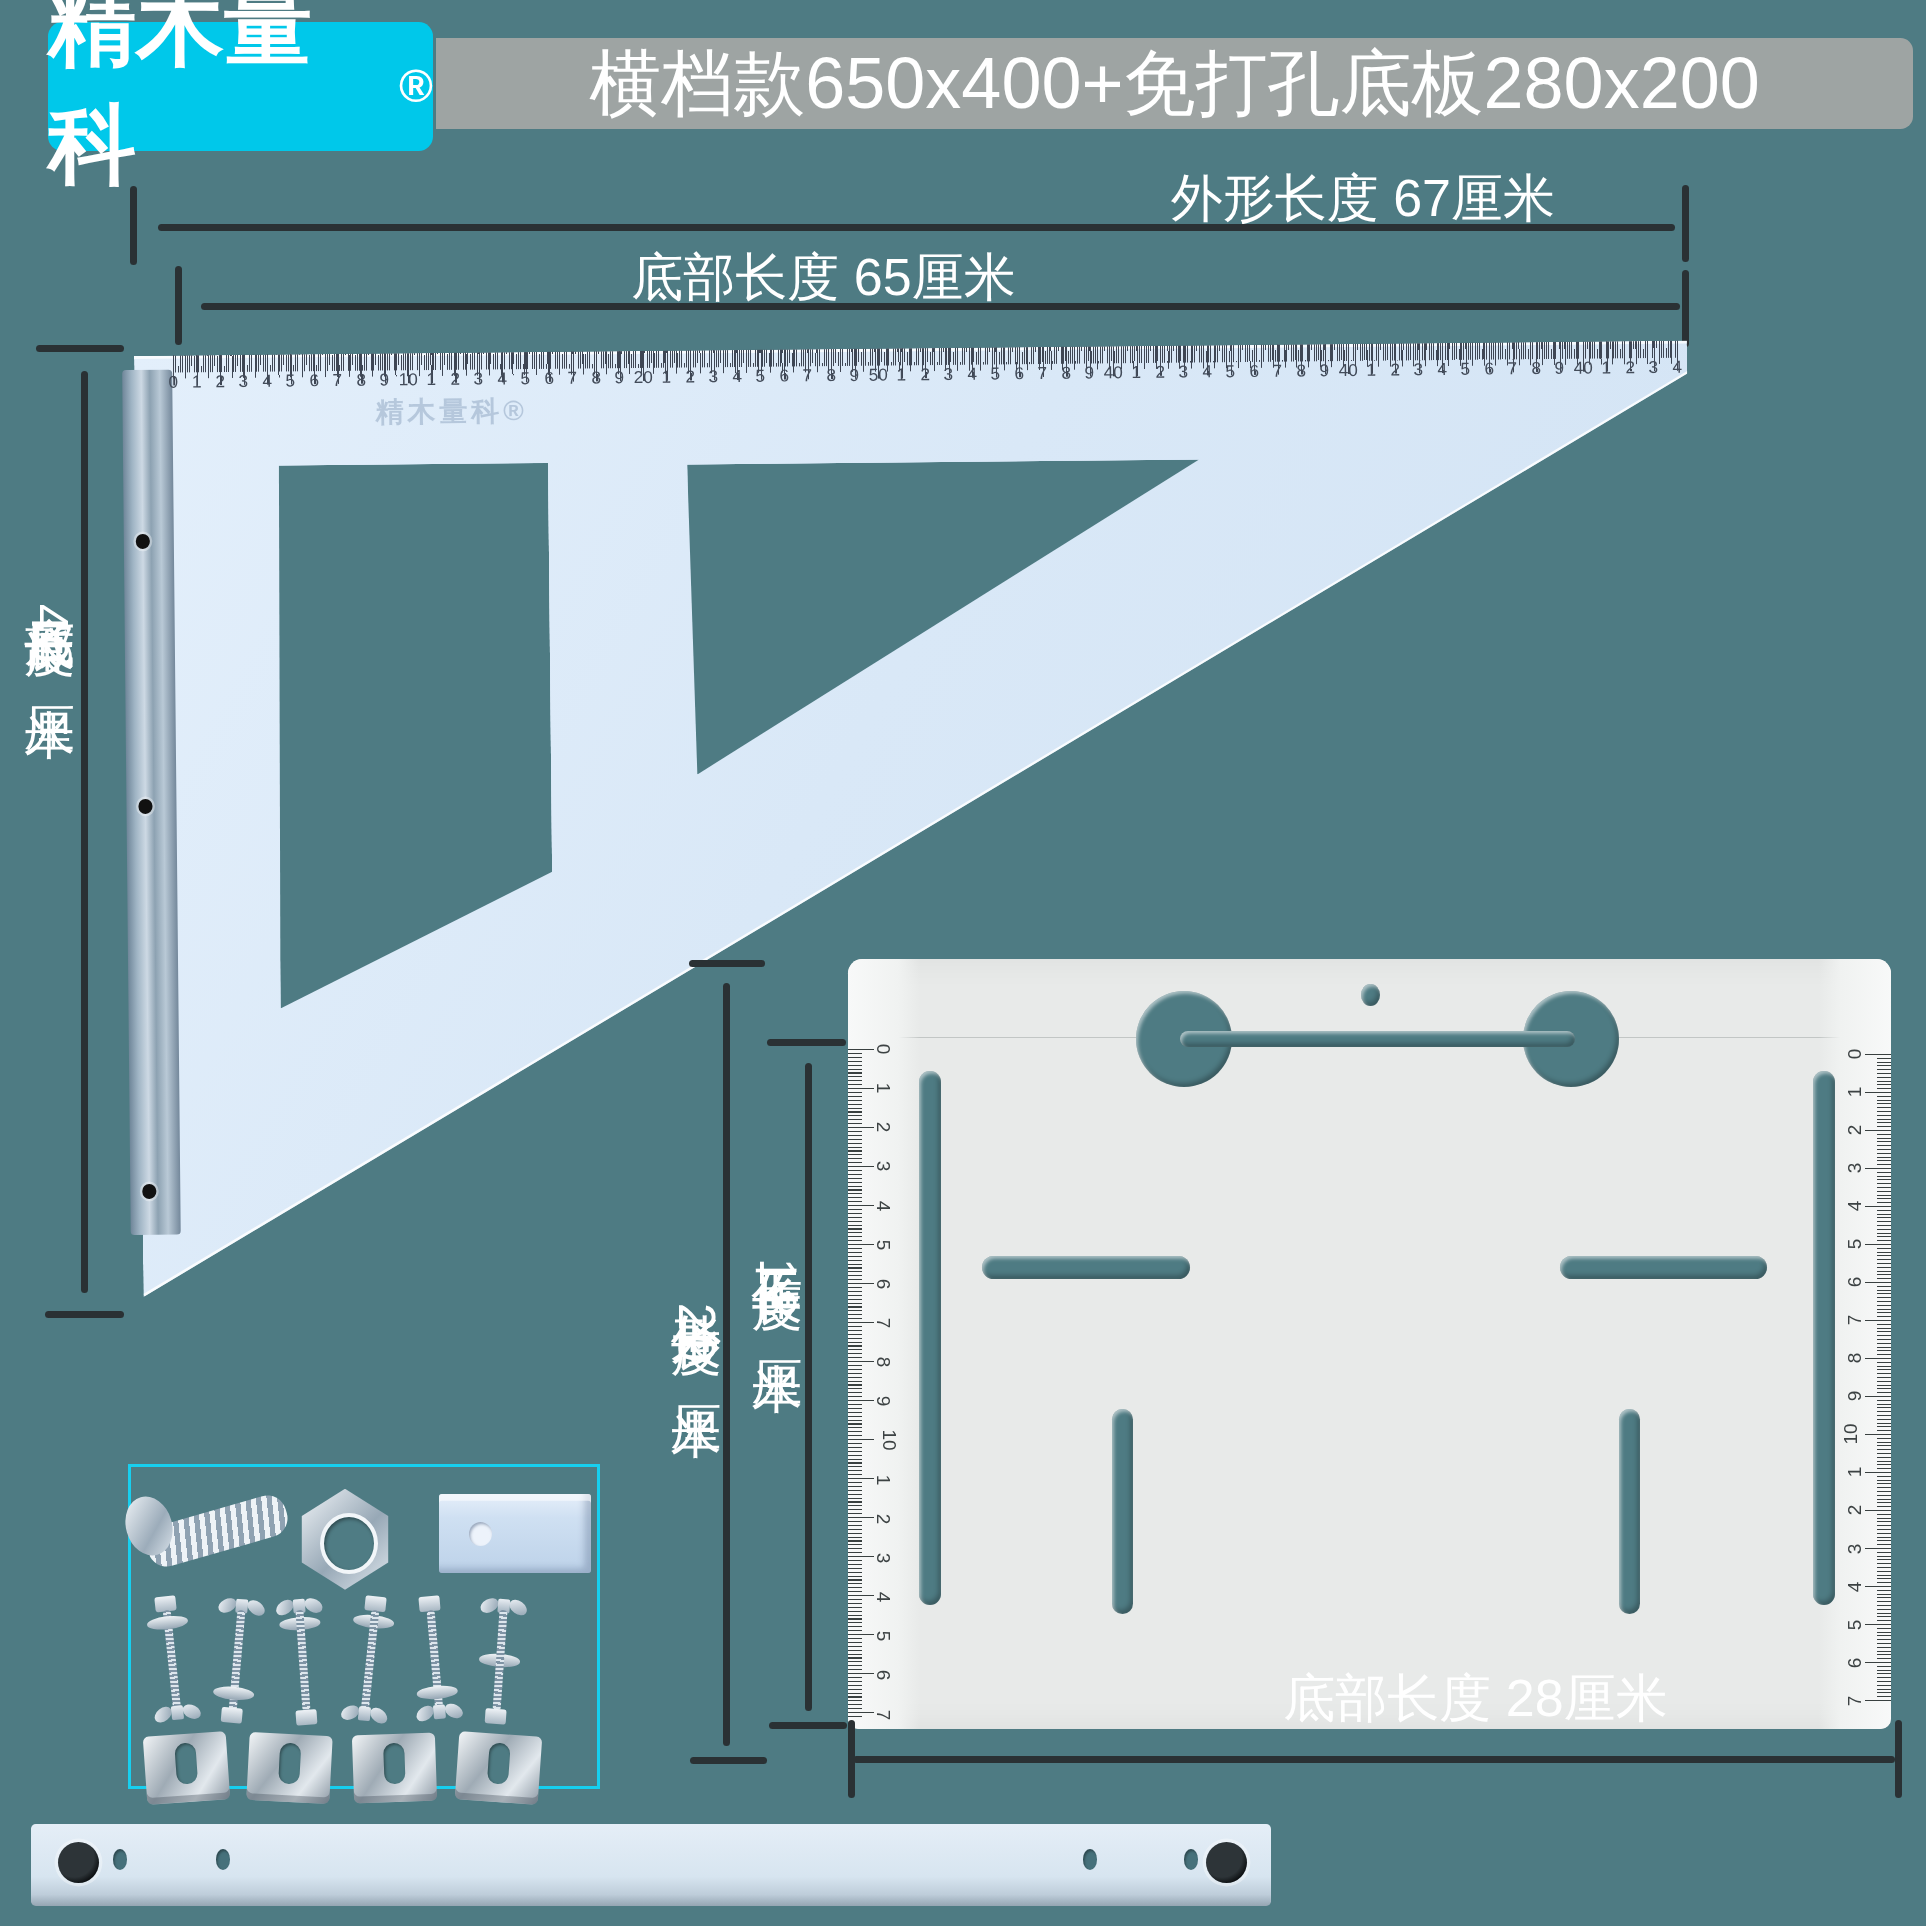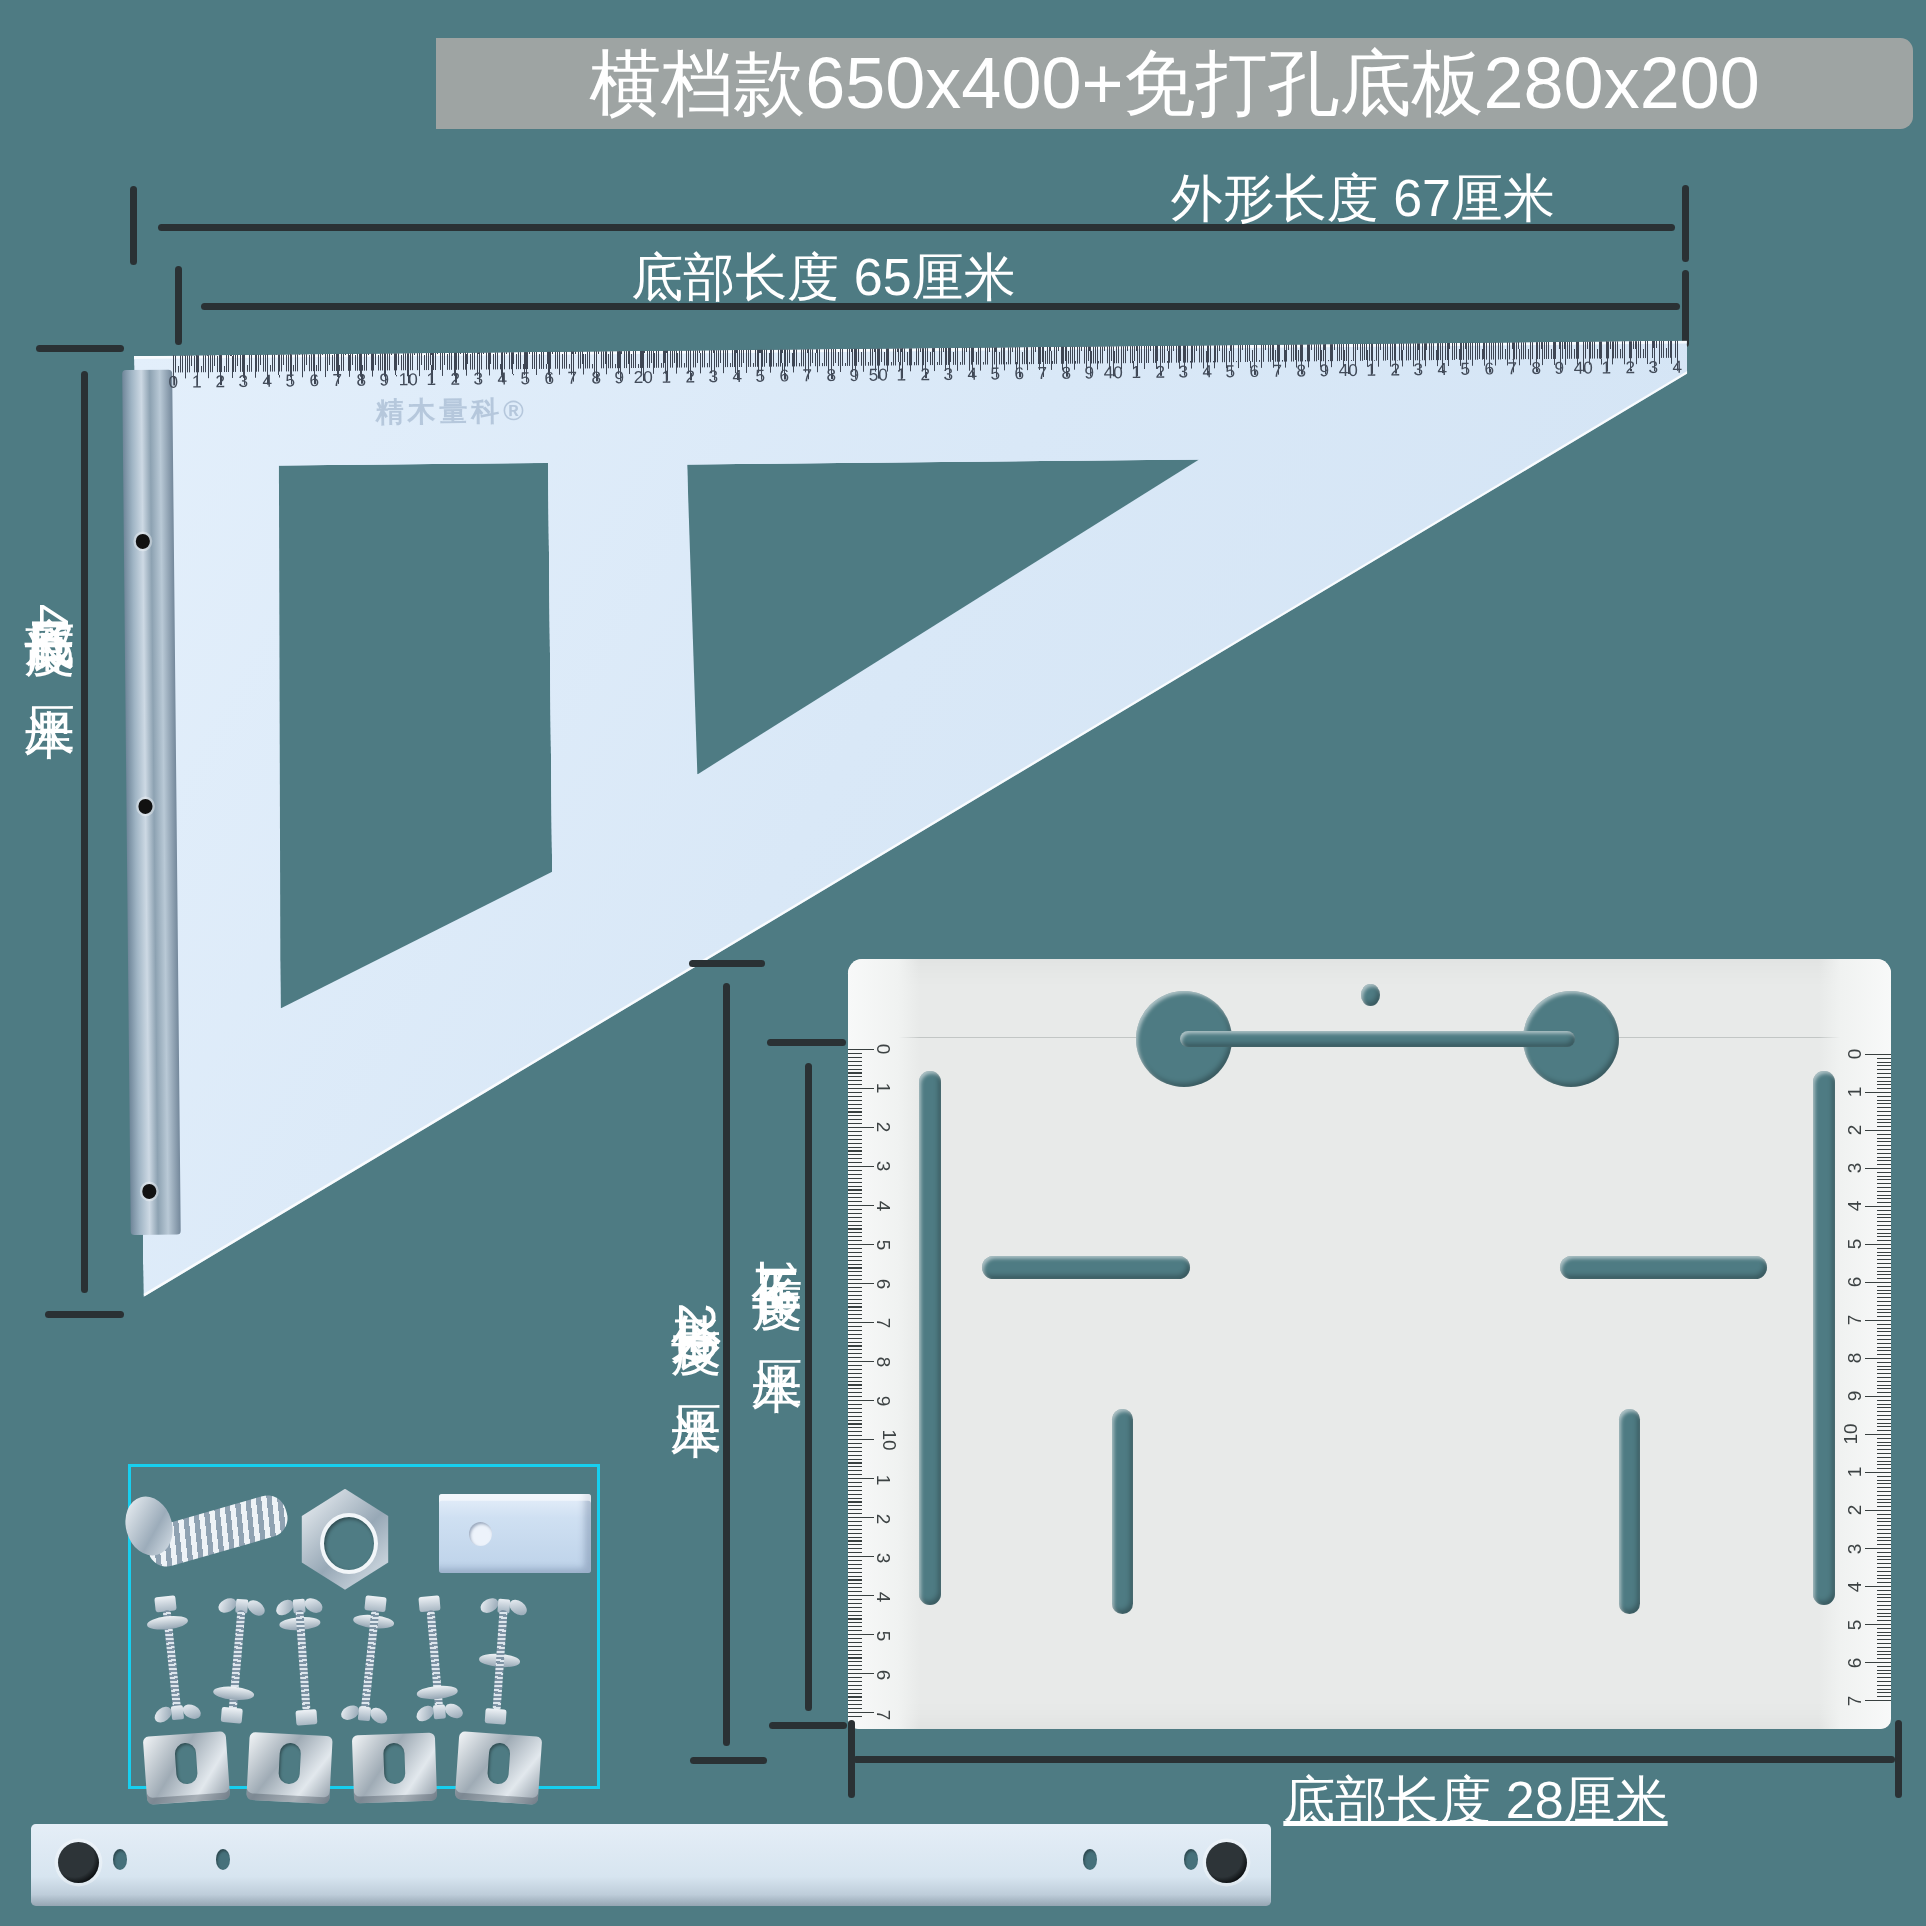"精木量科" div.abs { html: none -> <div> <span>精木量科</span> <sup>®</sup> </div> }
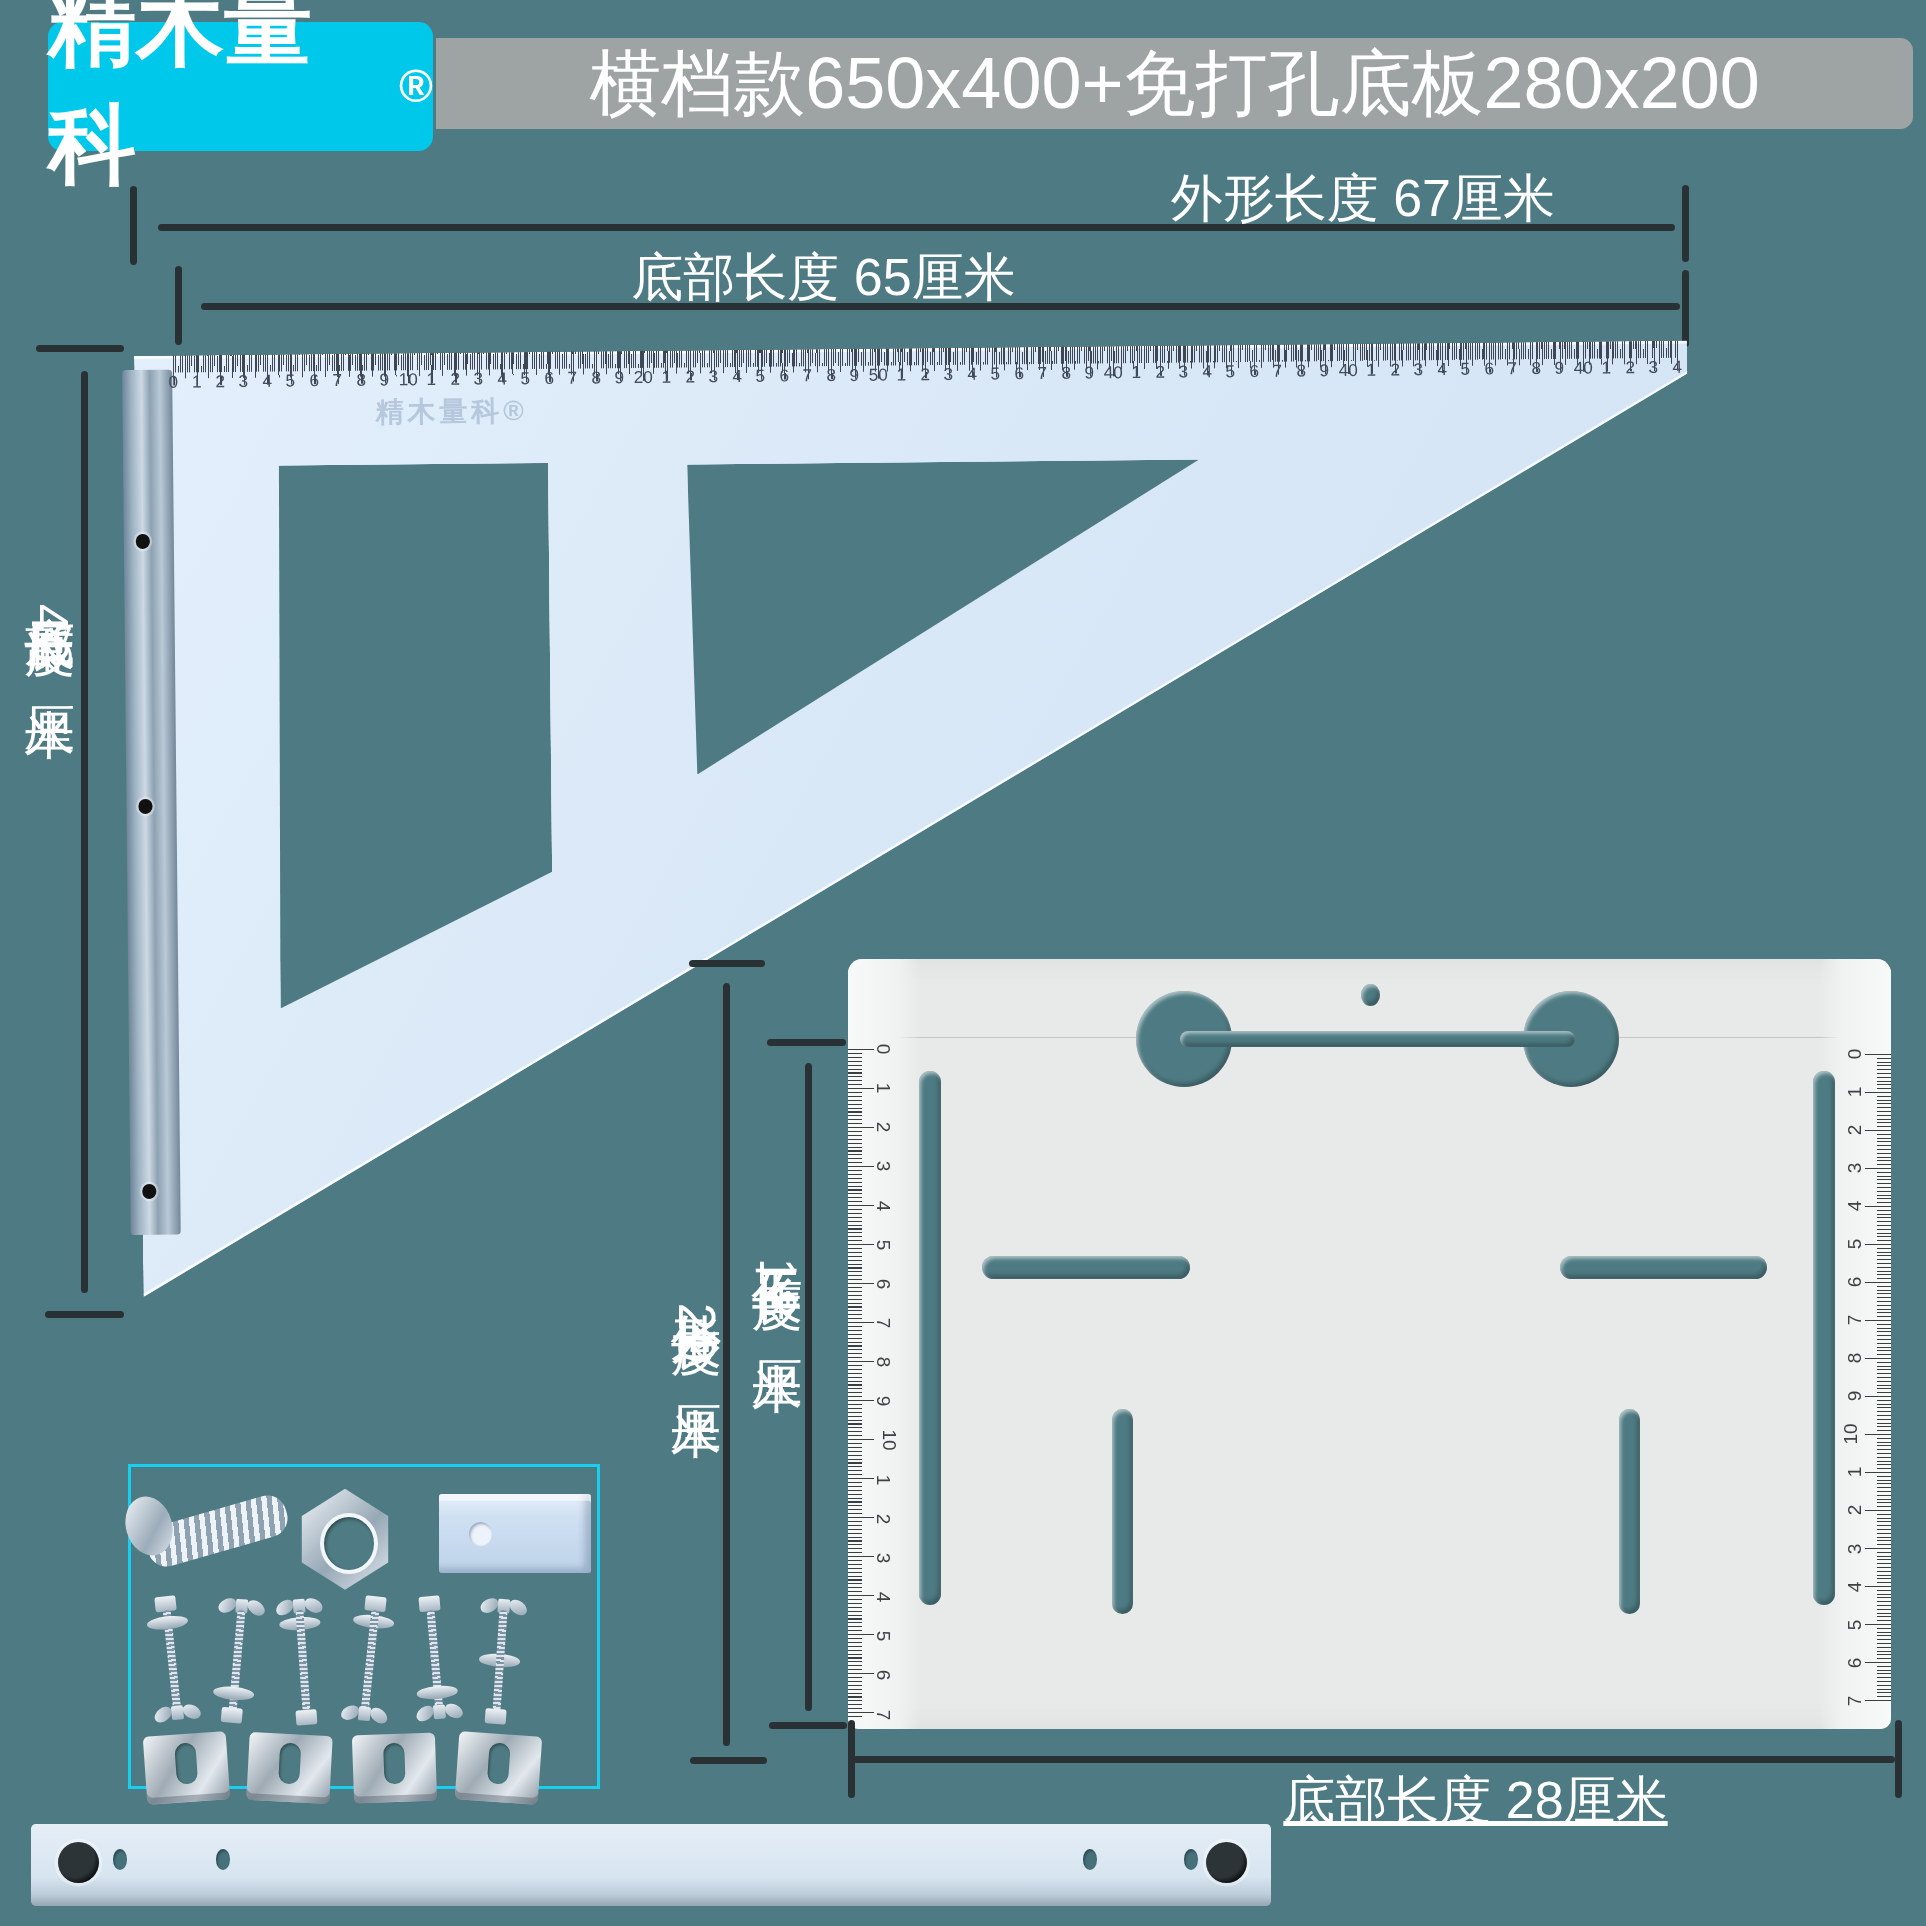"底部长度 28厘米" div.abs { text-decoration: underline -> none; top: 1766px -> 1664px }
